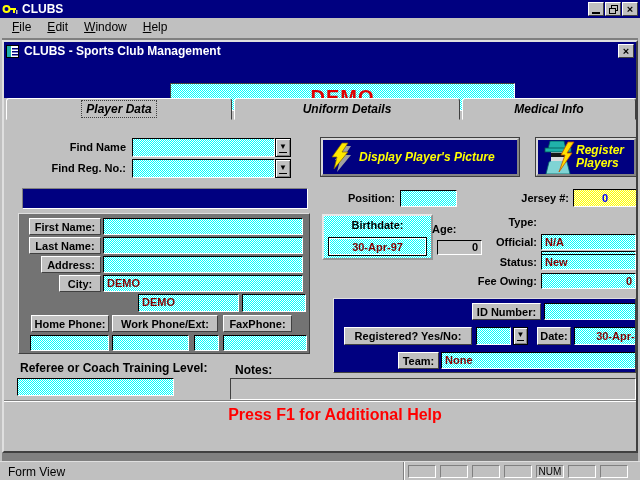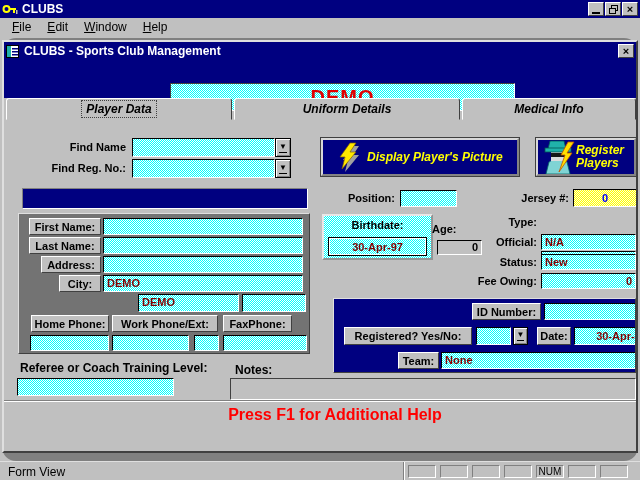"CLUBS - Sports Club Management" .mdi { border-radius: 14px -> none }
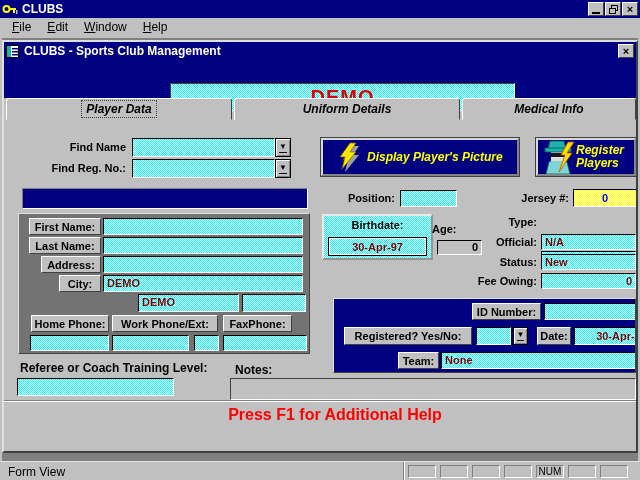"Display Player's Picture" div.abs { padding-left: 14px -> 6px }
